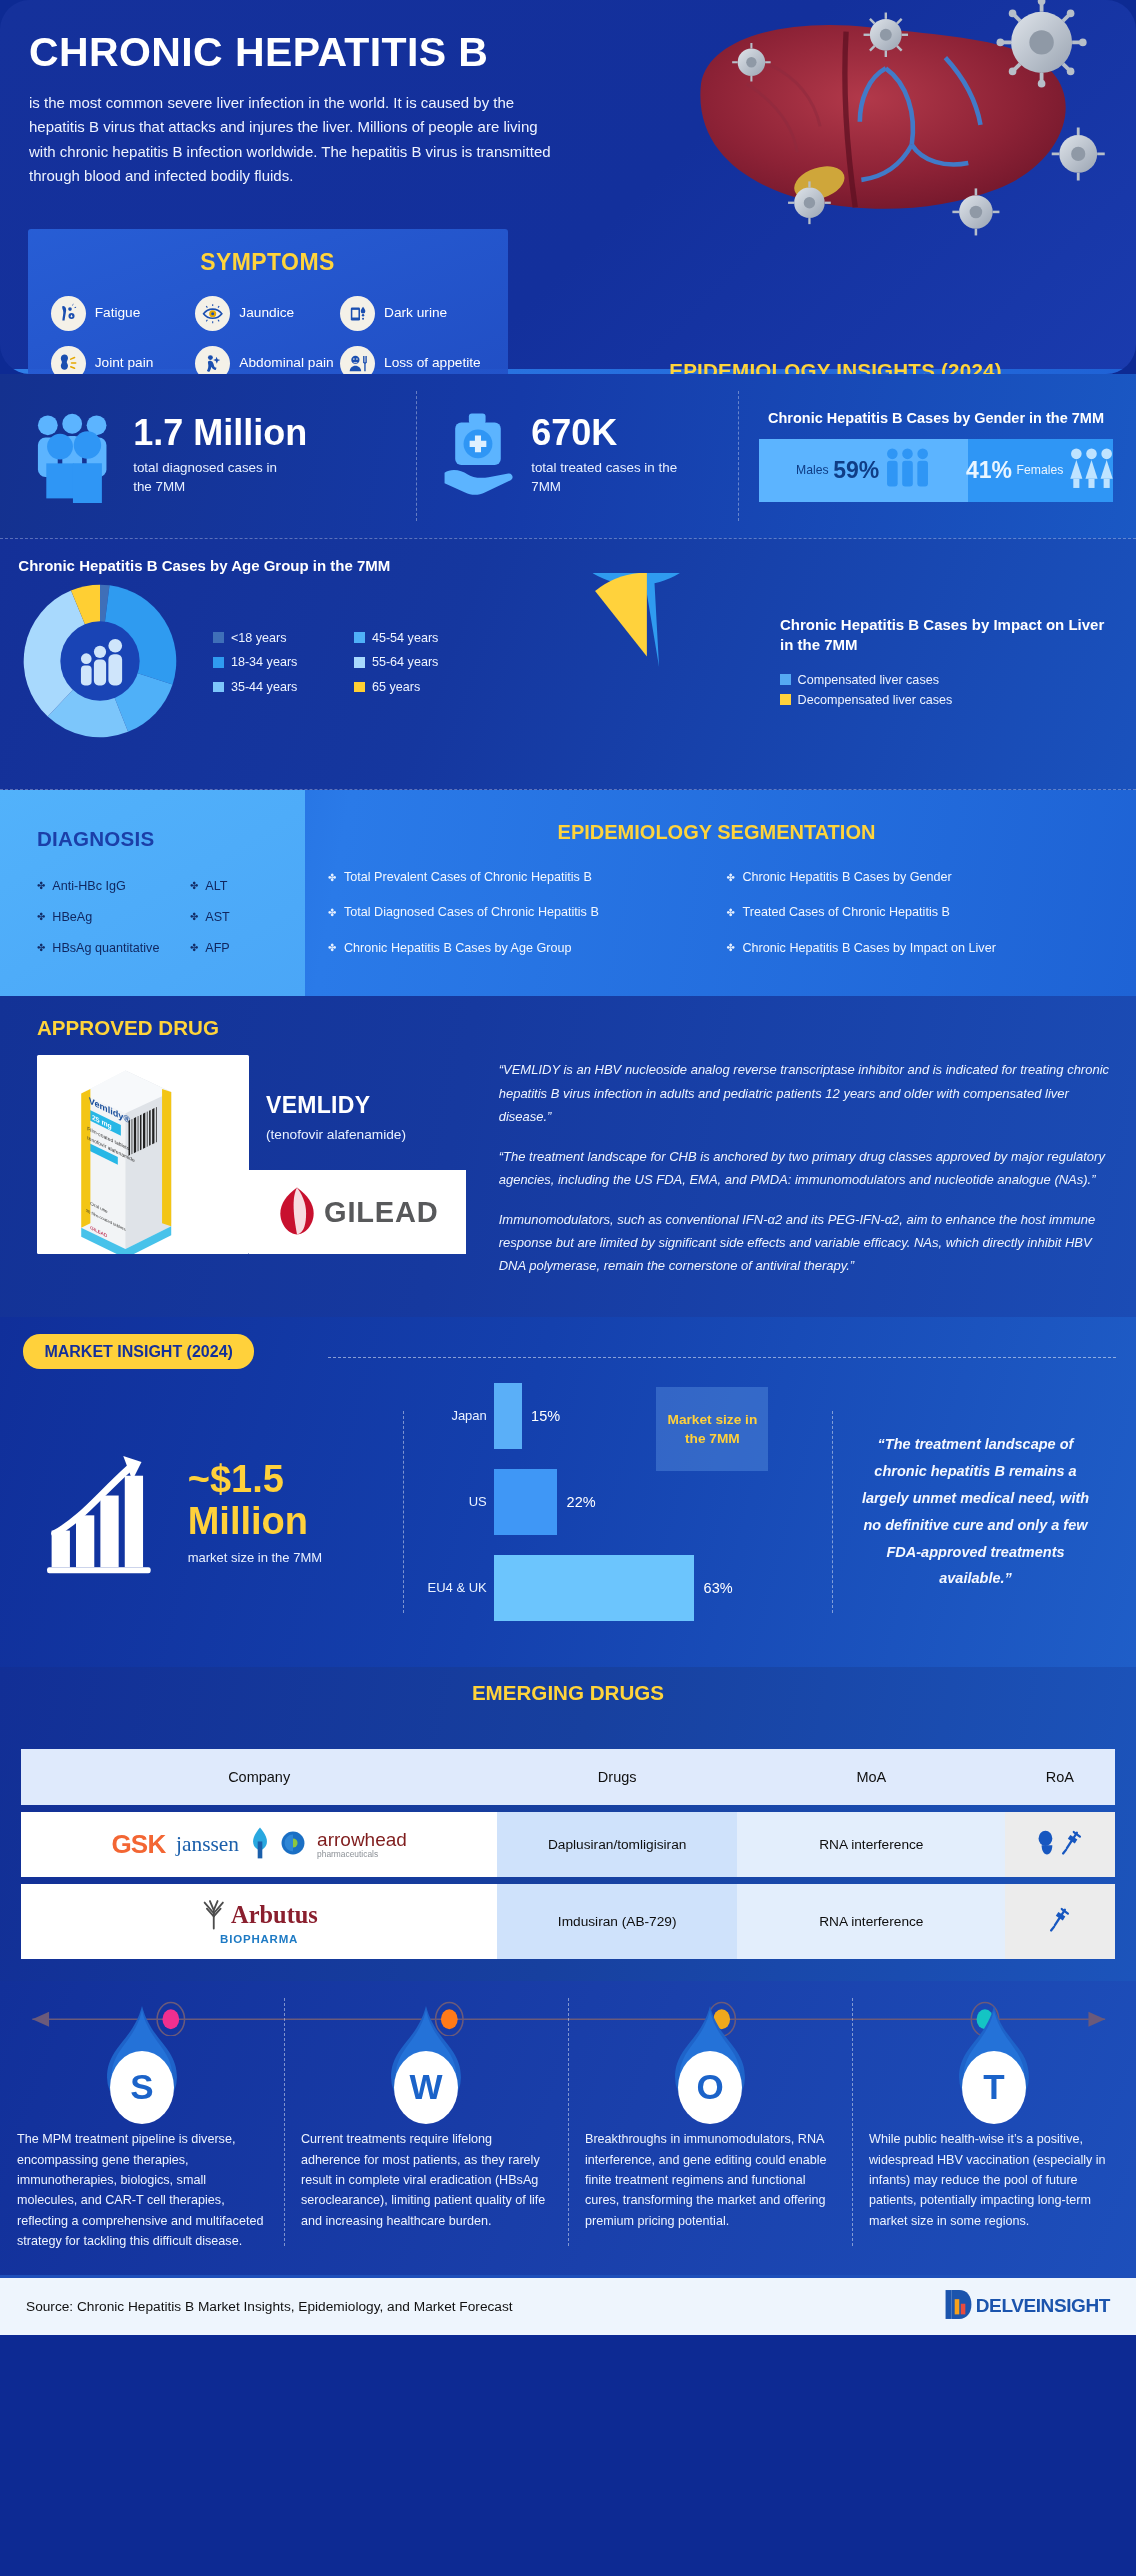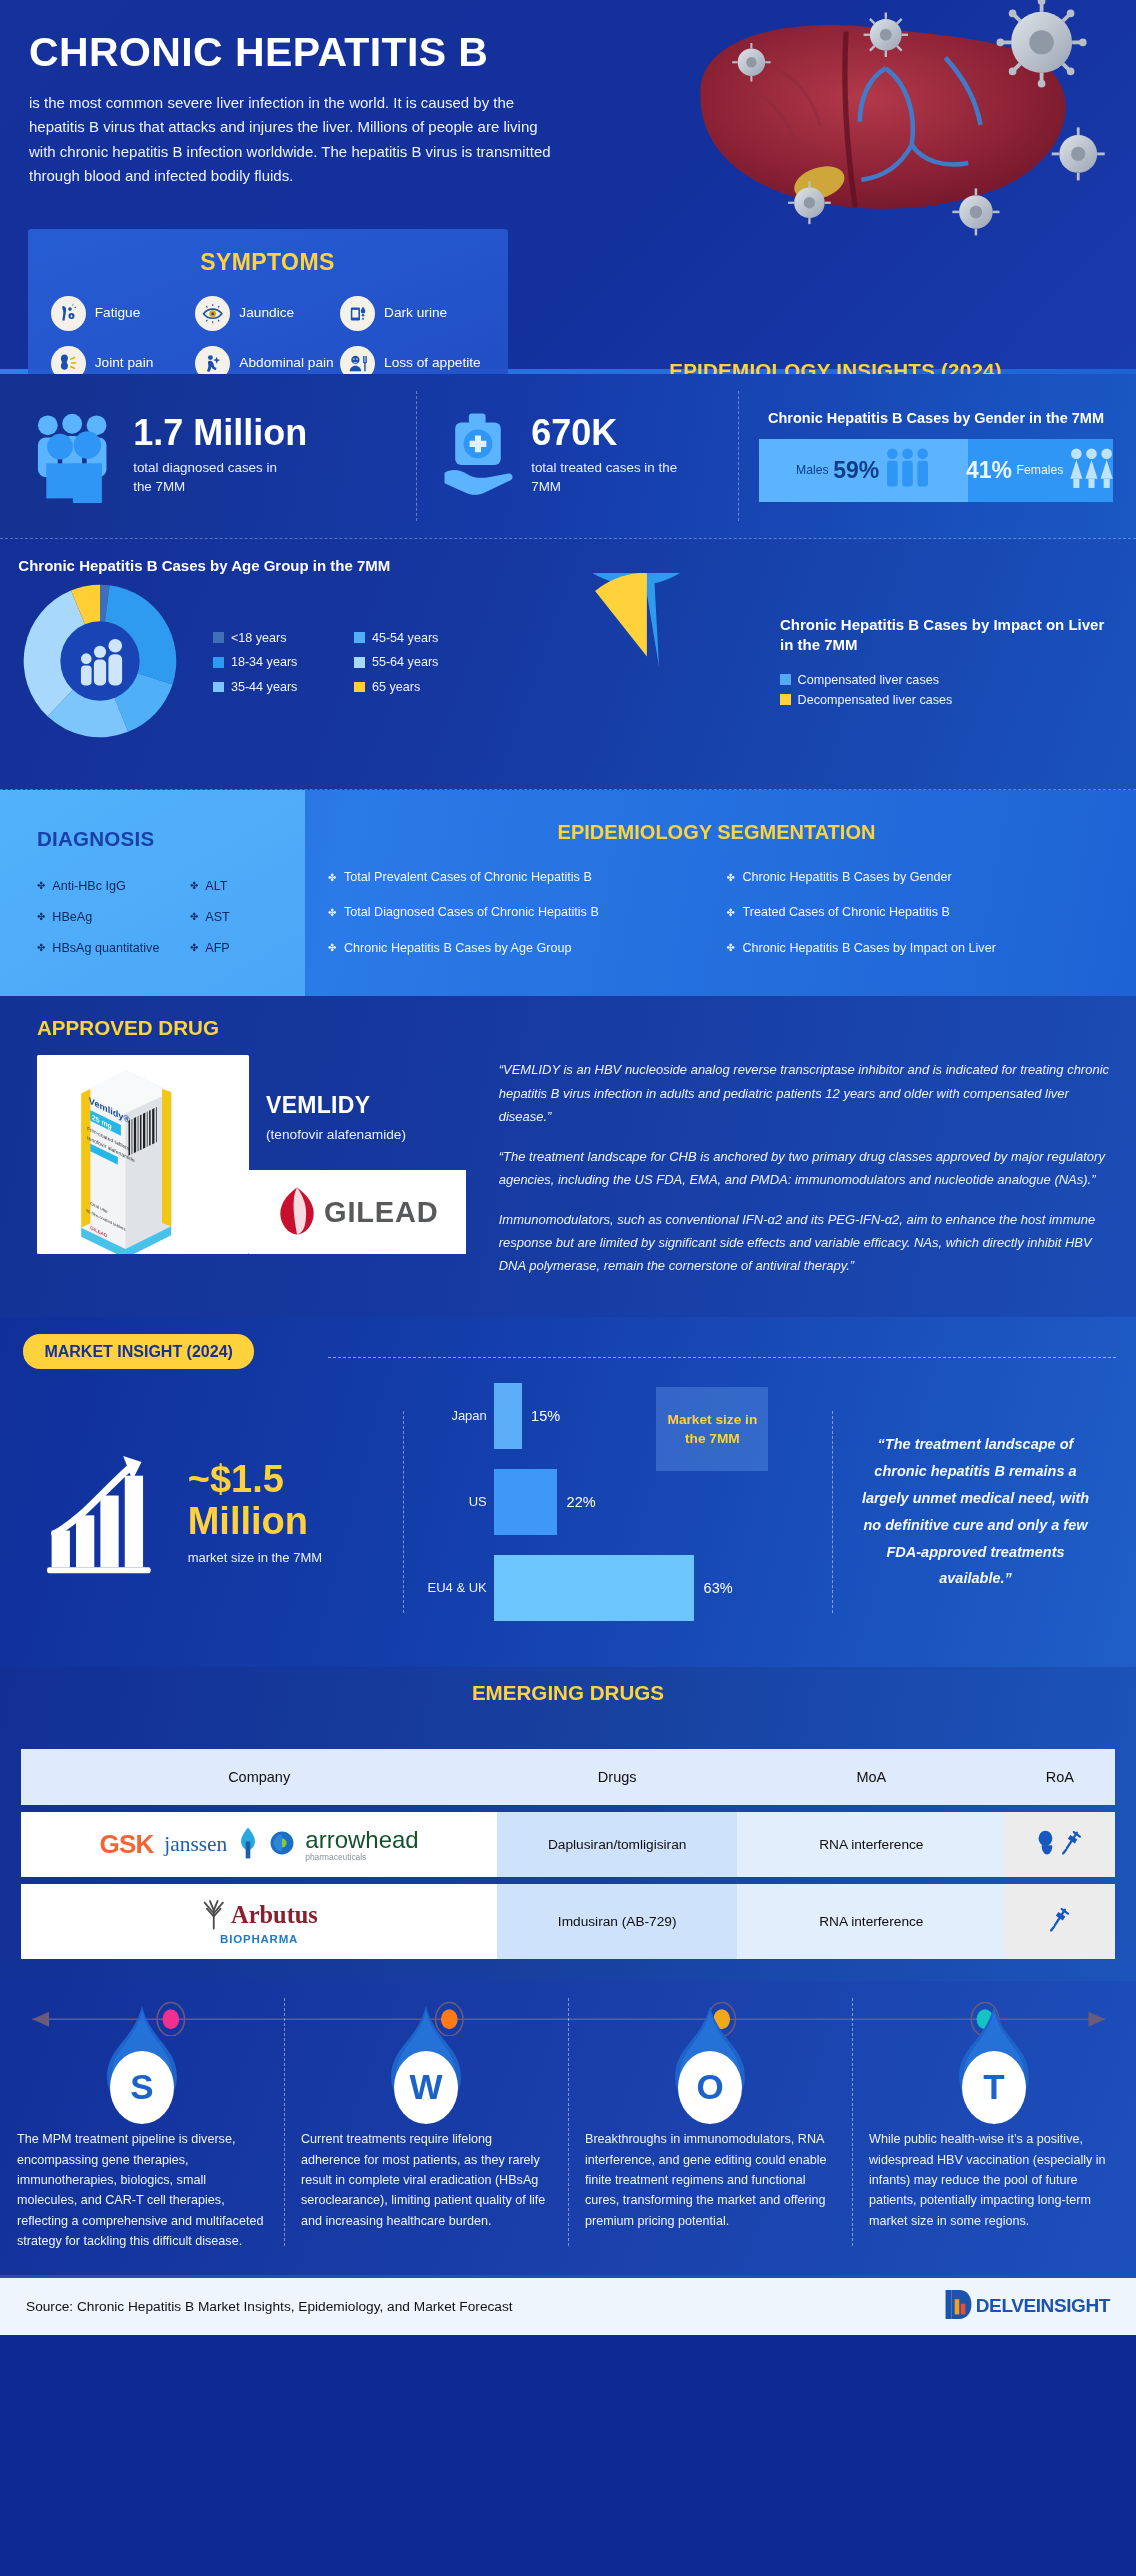"CHRONIC HEPATITIS B" .header { border-radius: none -> 30px }
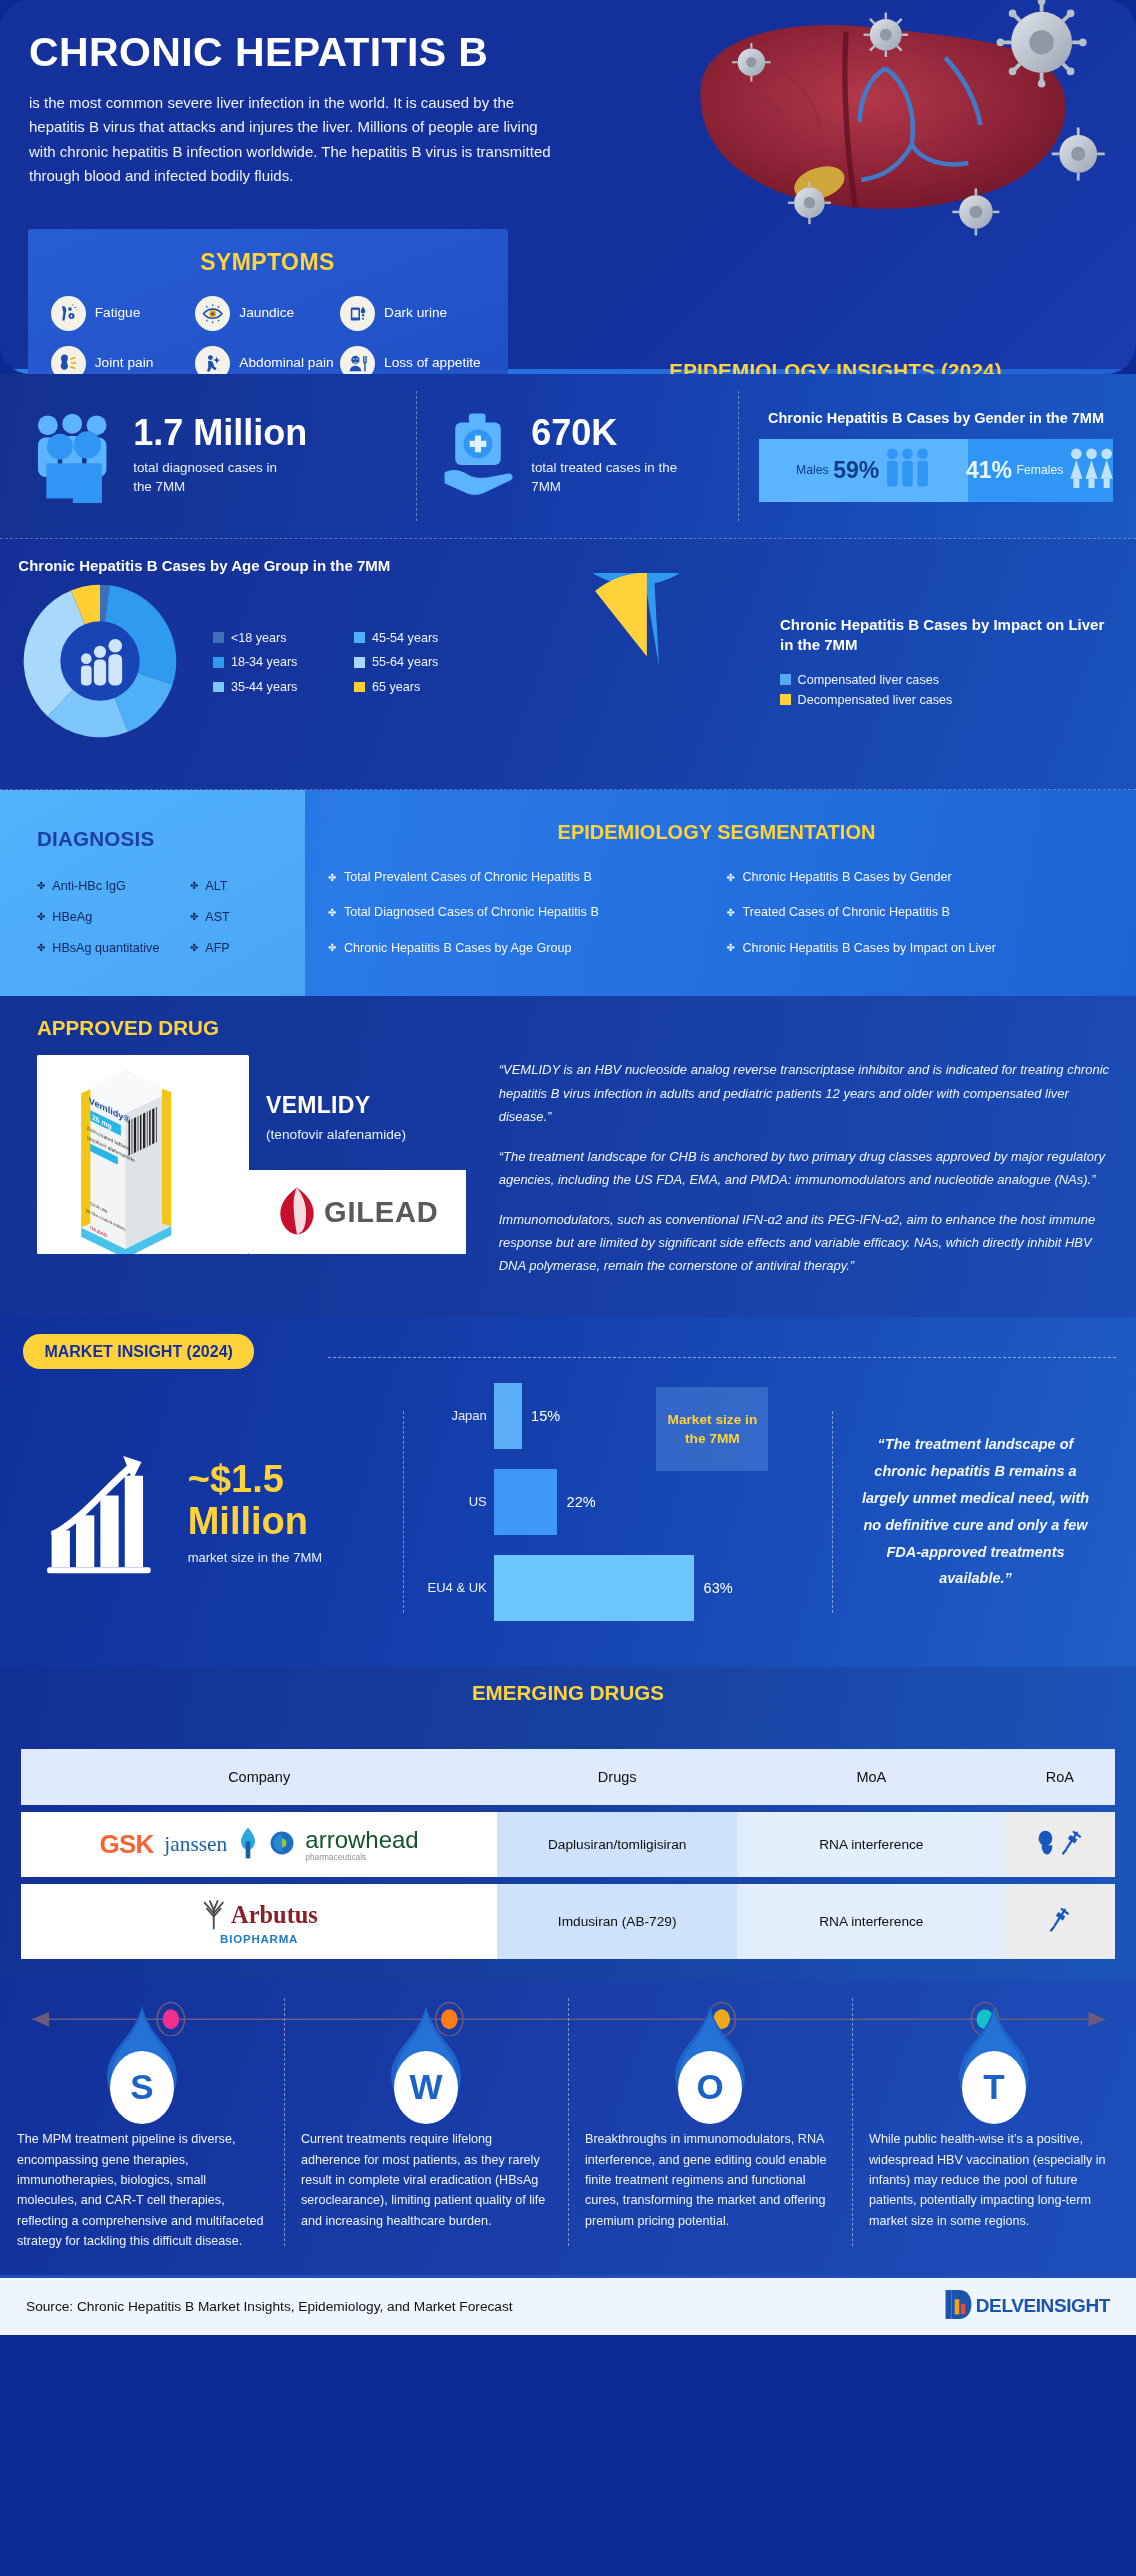"arrowhead" span { color: #14532d -> #7f1d1d; font-size: 24px -> 19px }
